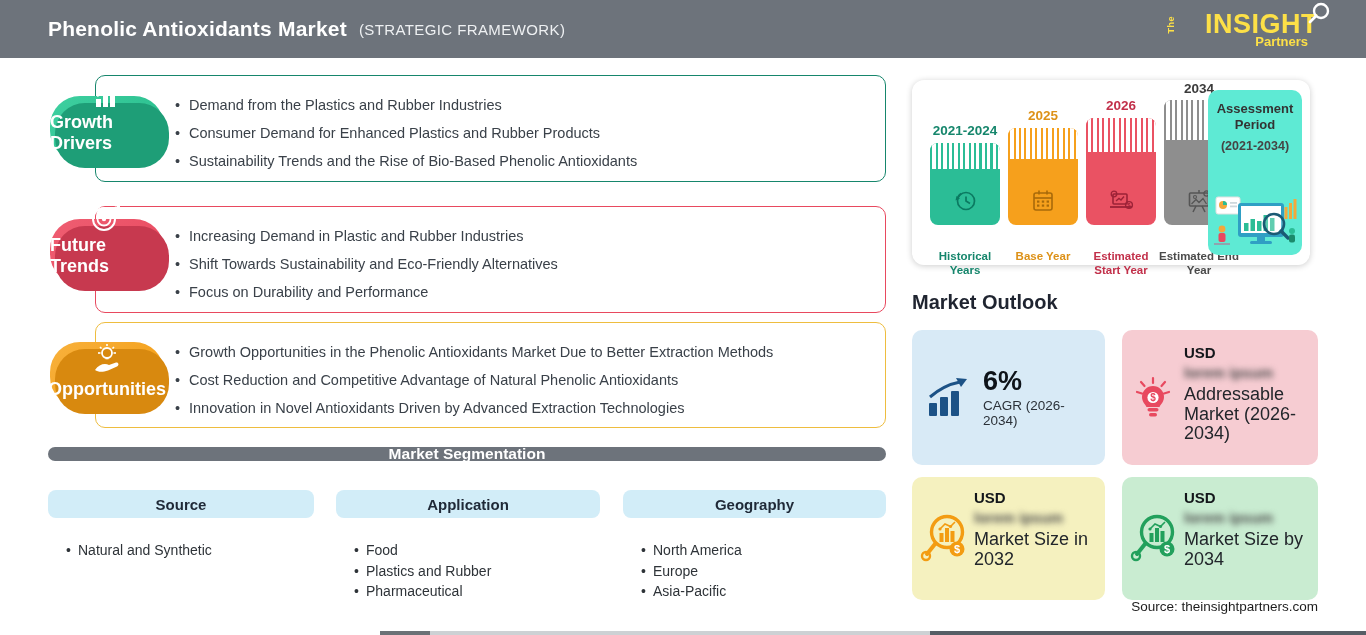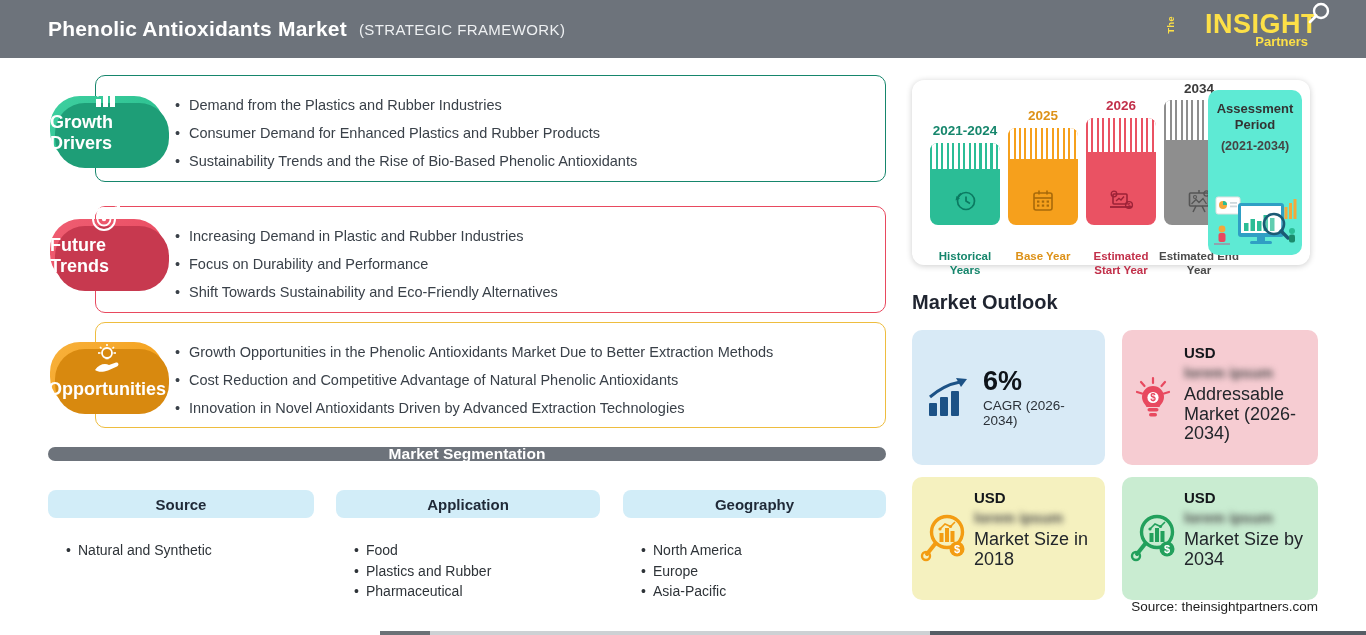"Focus on Durability and Performance" li { order: before "Shift Towards Sustainability and" -> after "Shift Towards Sustainability and" }
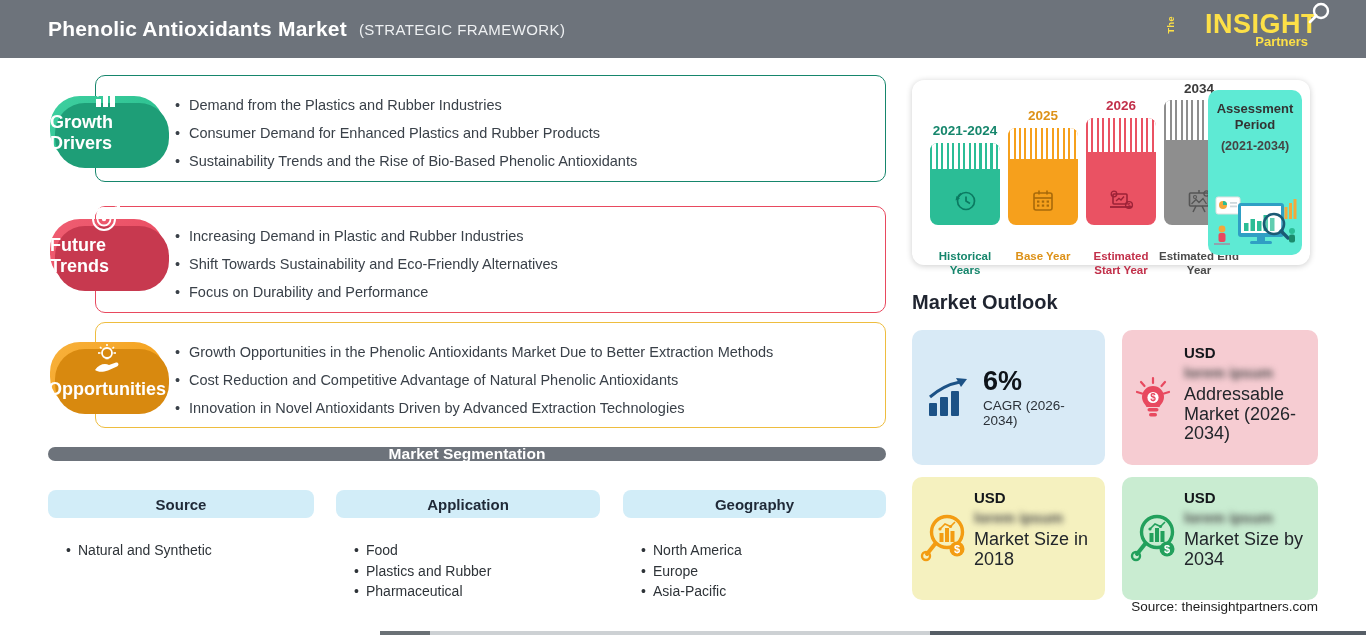"Market Size in 2018" div.card-label { text: 2018 -> 2032 }
